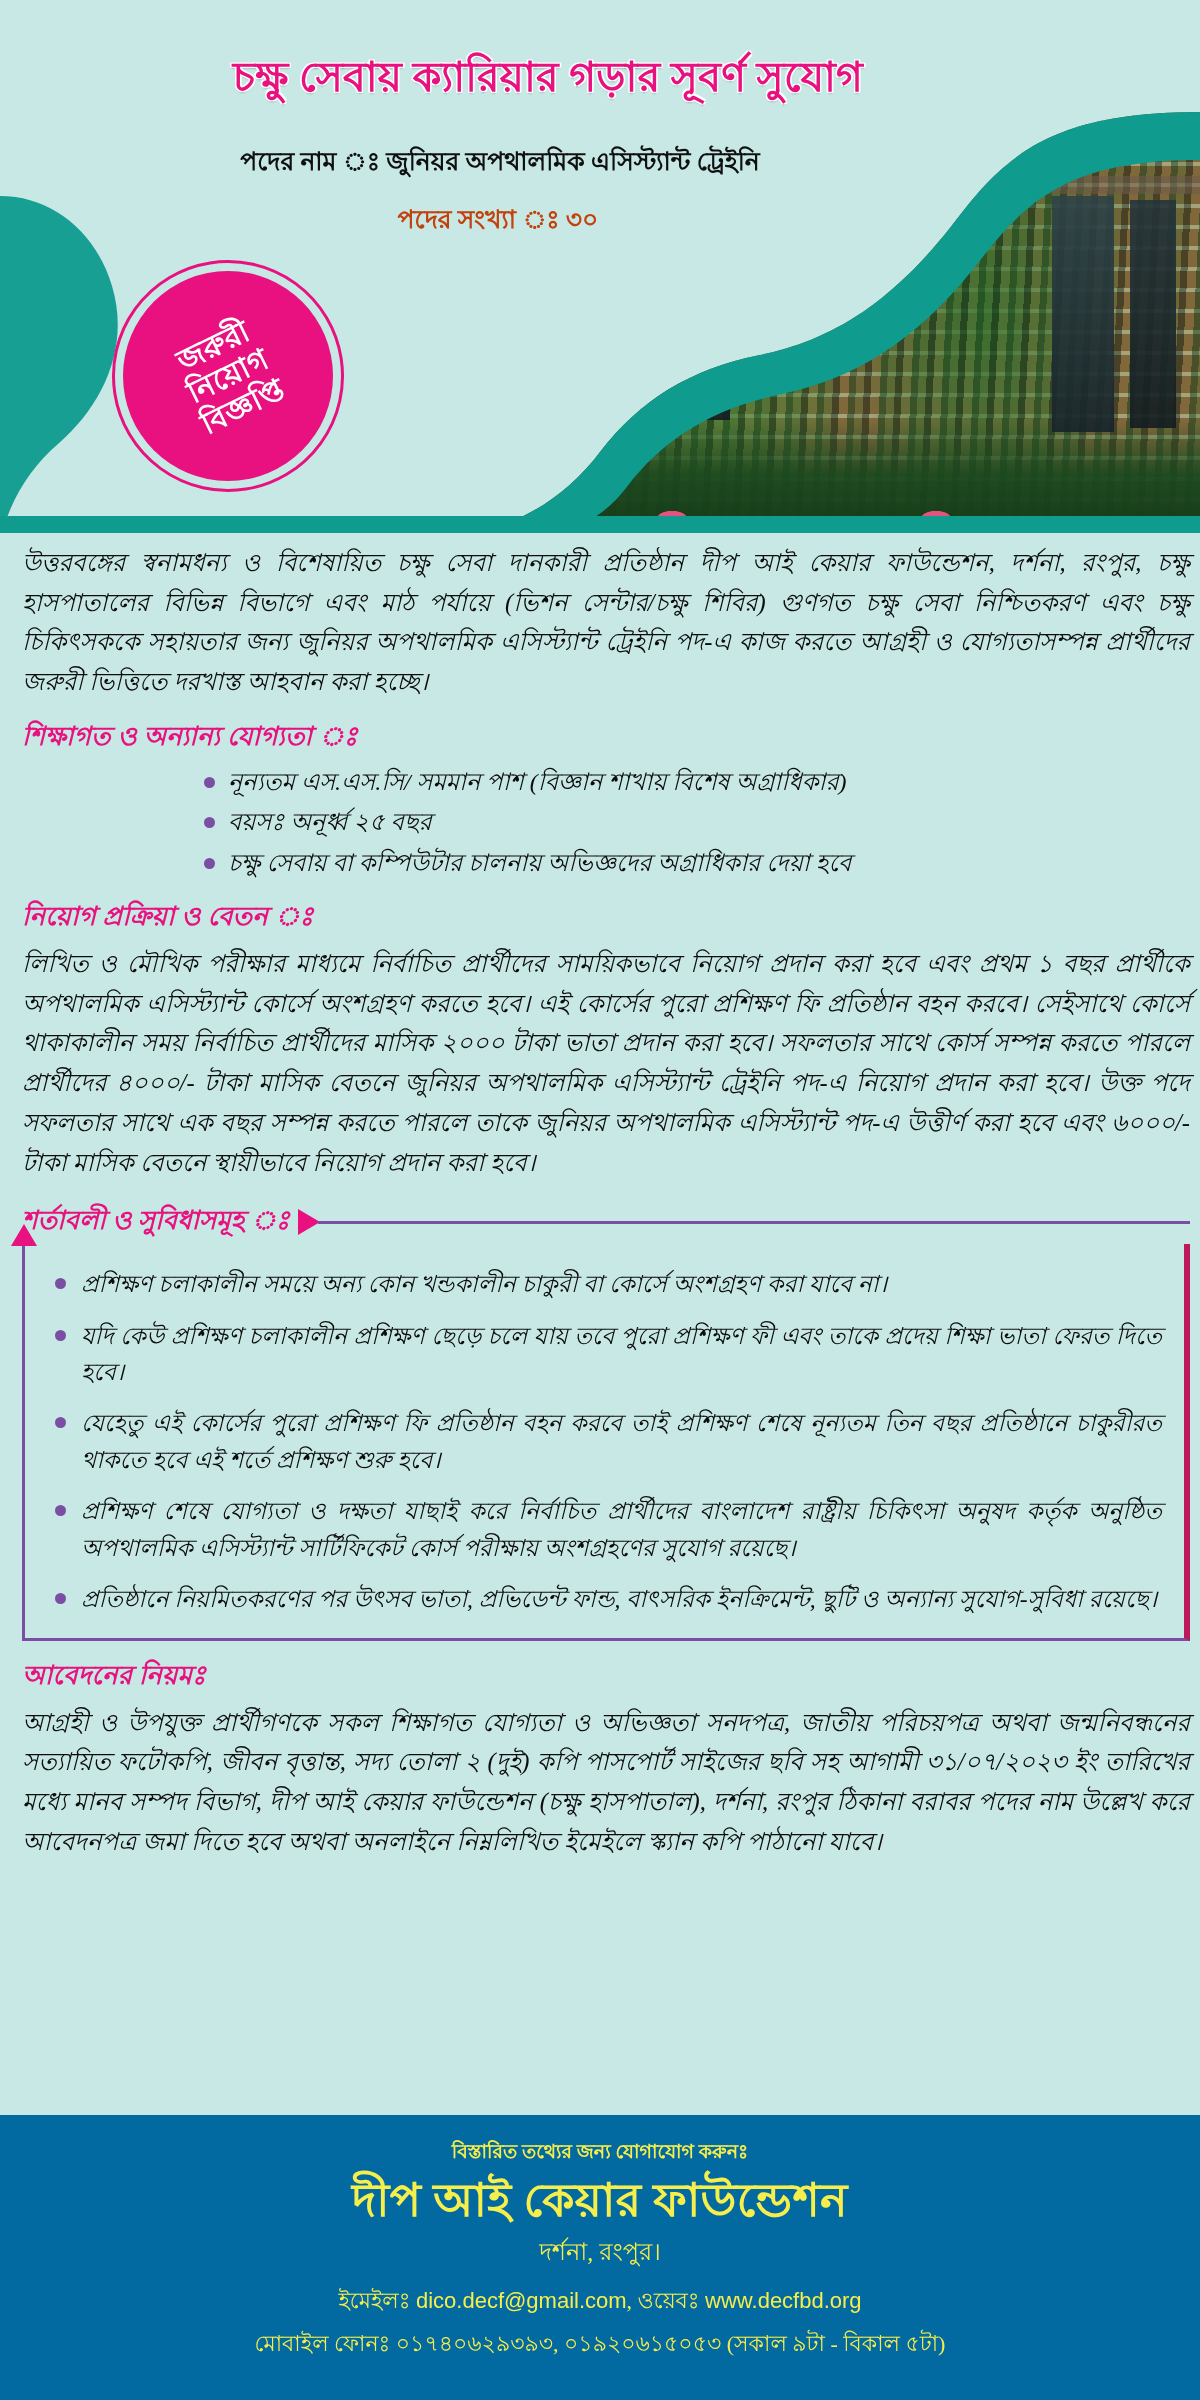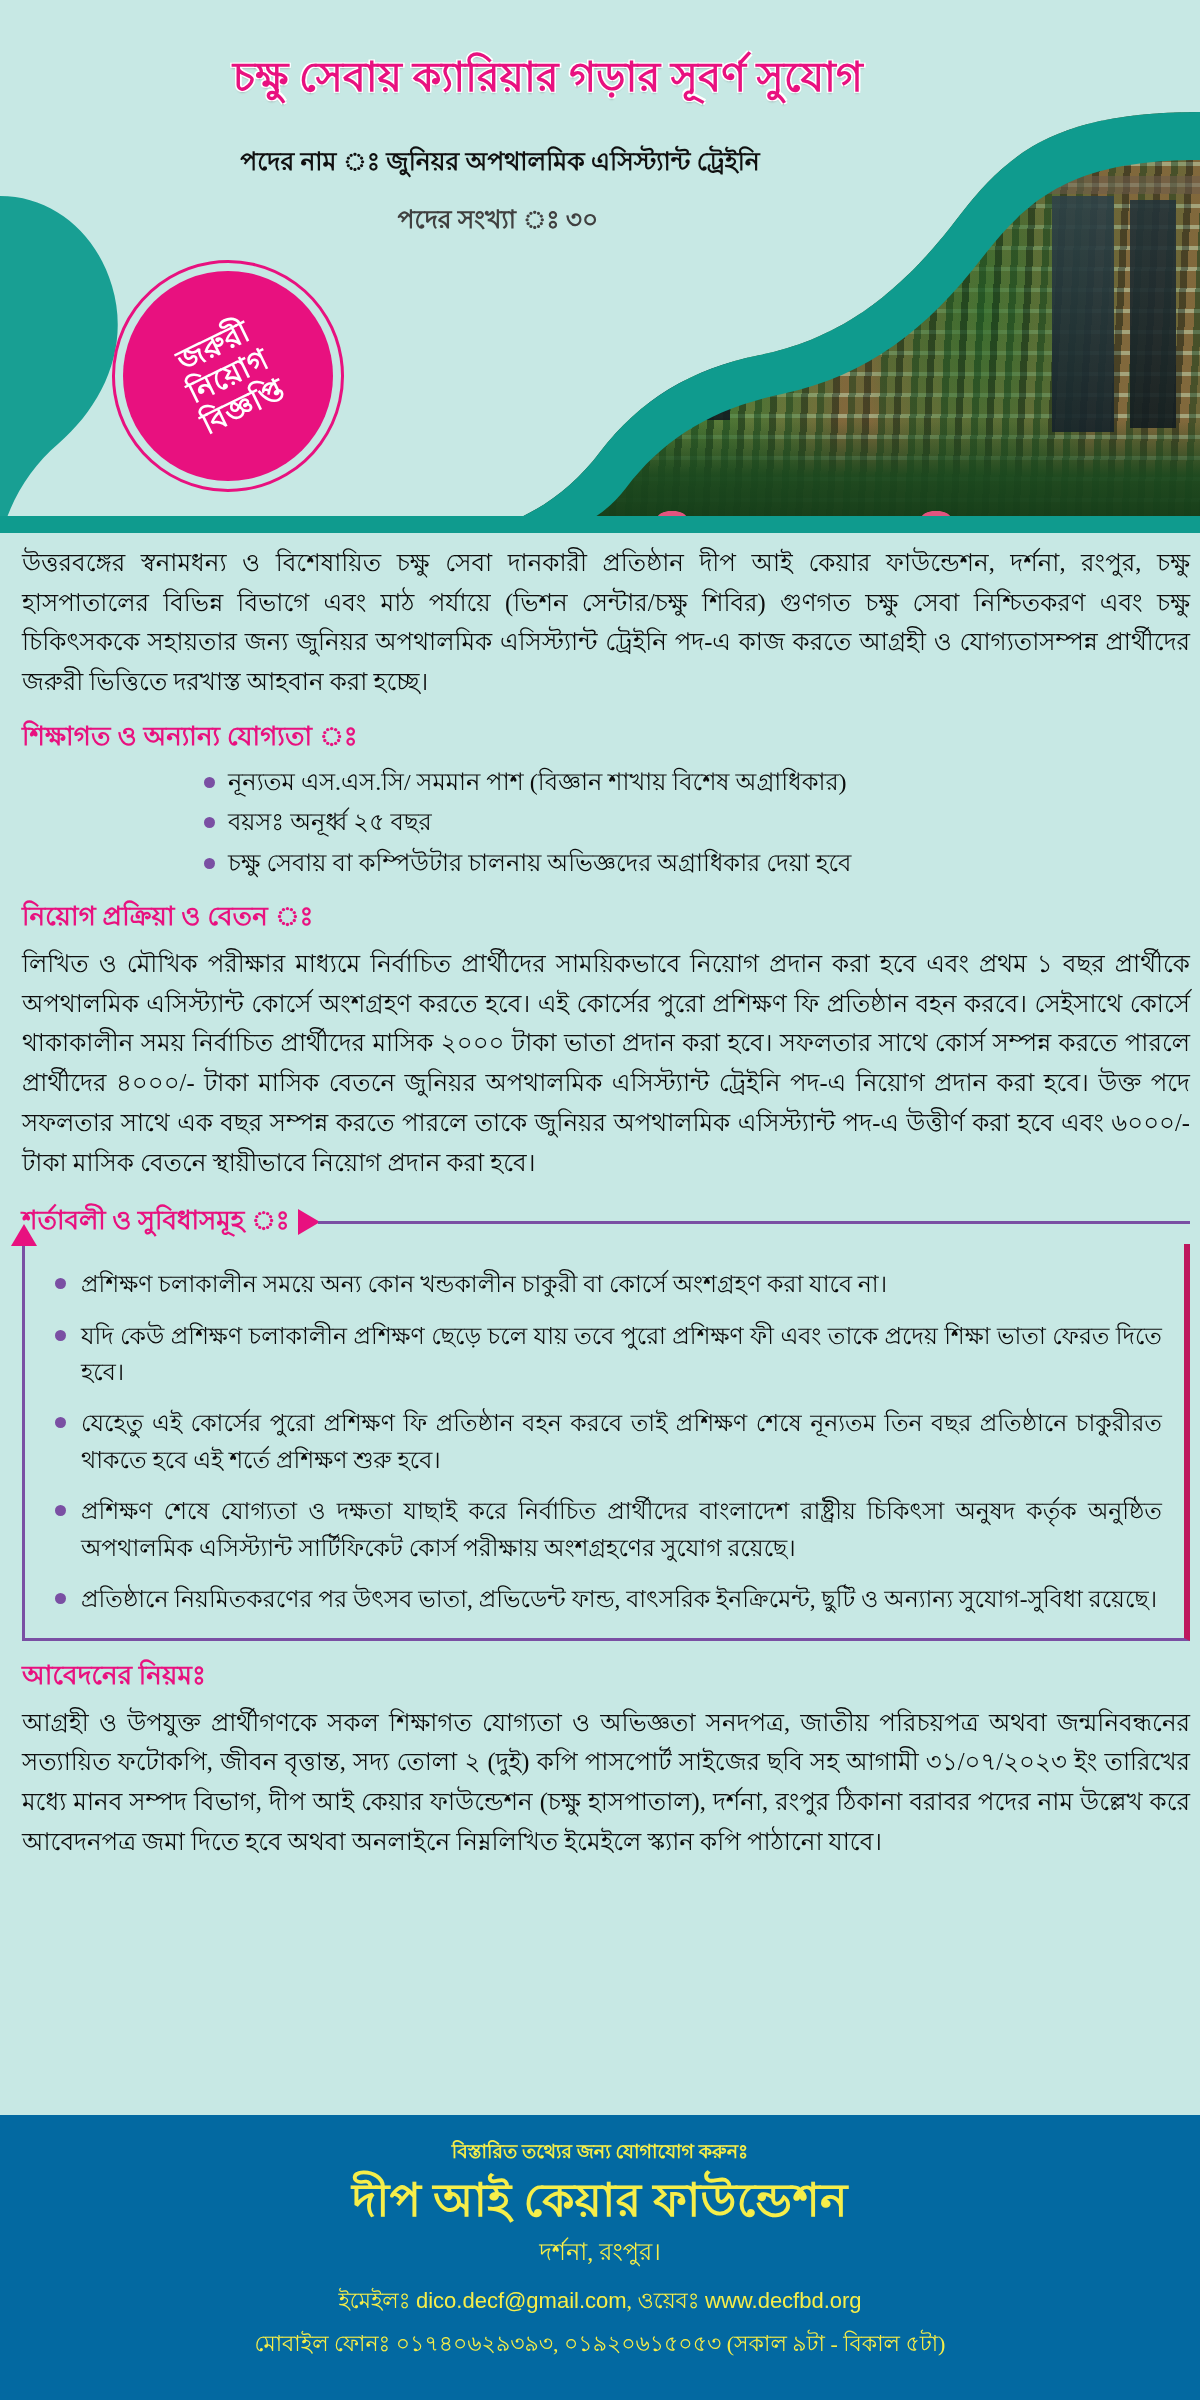"পদের সংখ্যা ঃ ৩০" .post-count { color: #404040 -> #c2410c }
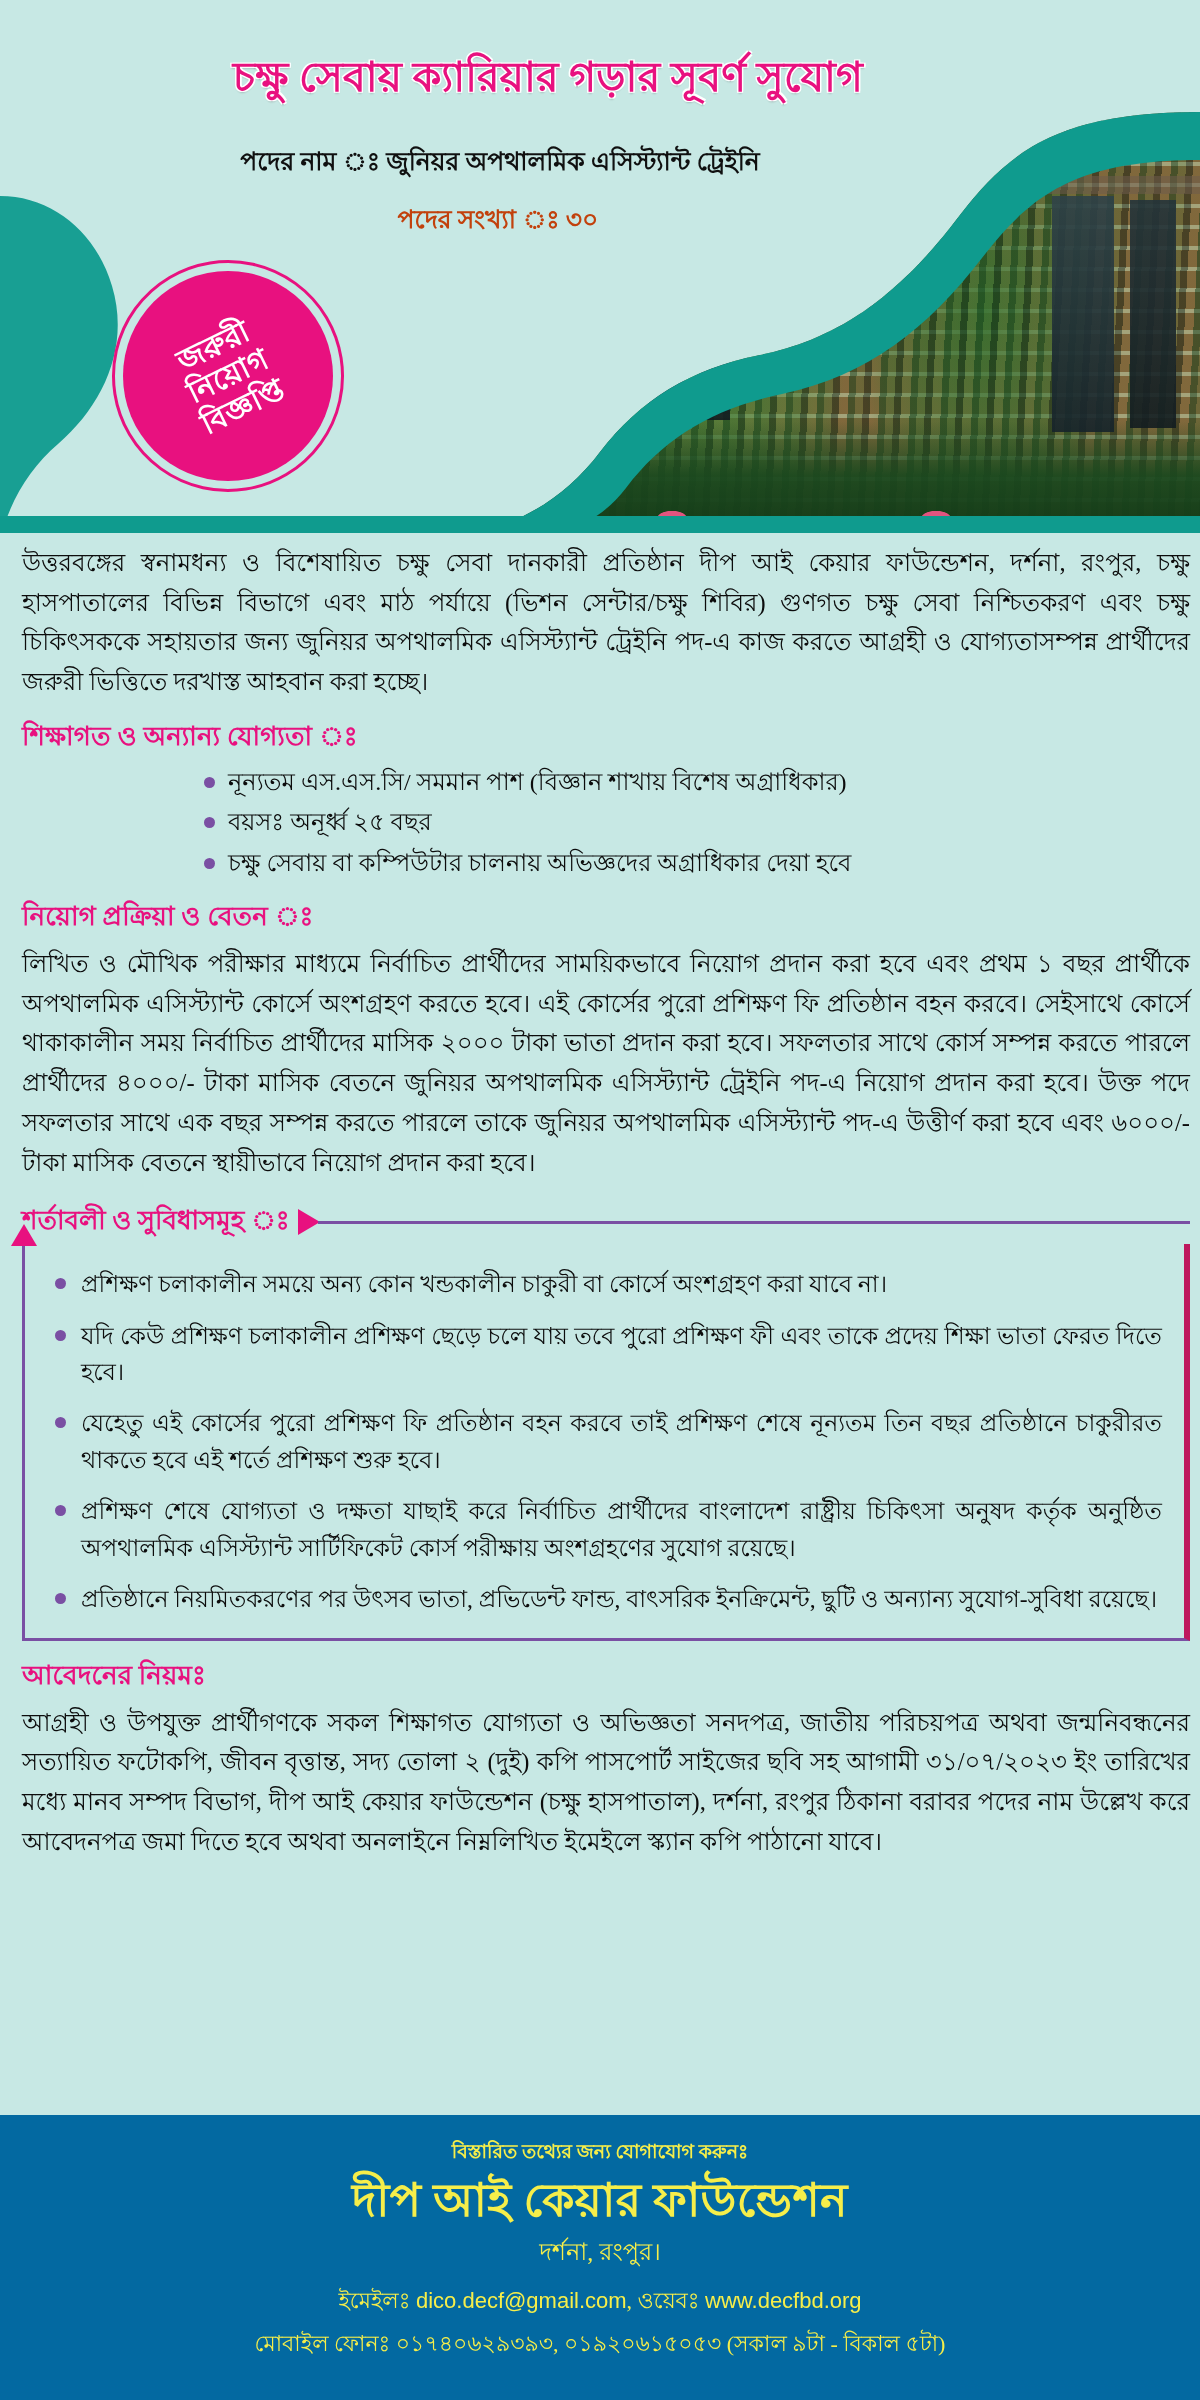"উত্তরবঙ্গের স্বনামধন্য ও বিশেষায়িত" .inner { font-style: none -> italic }
